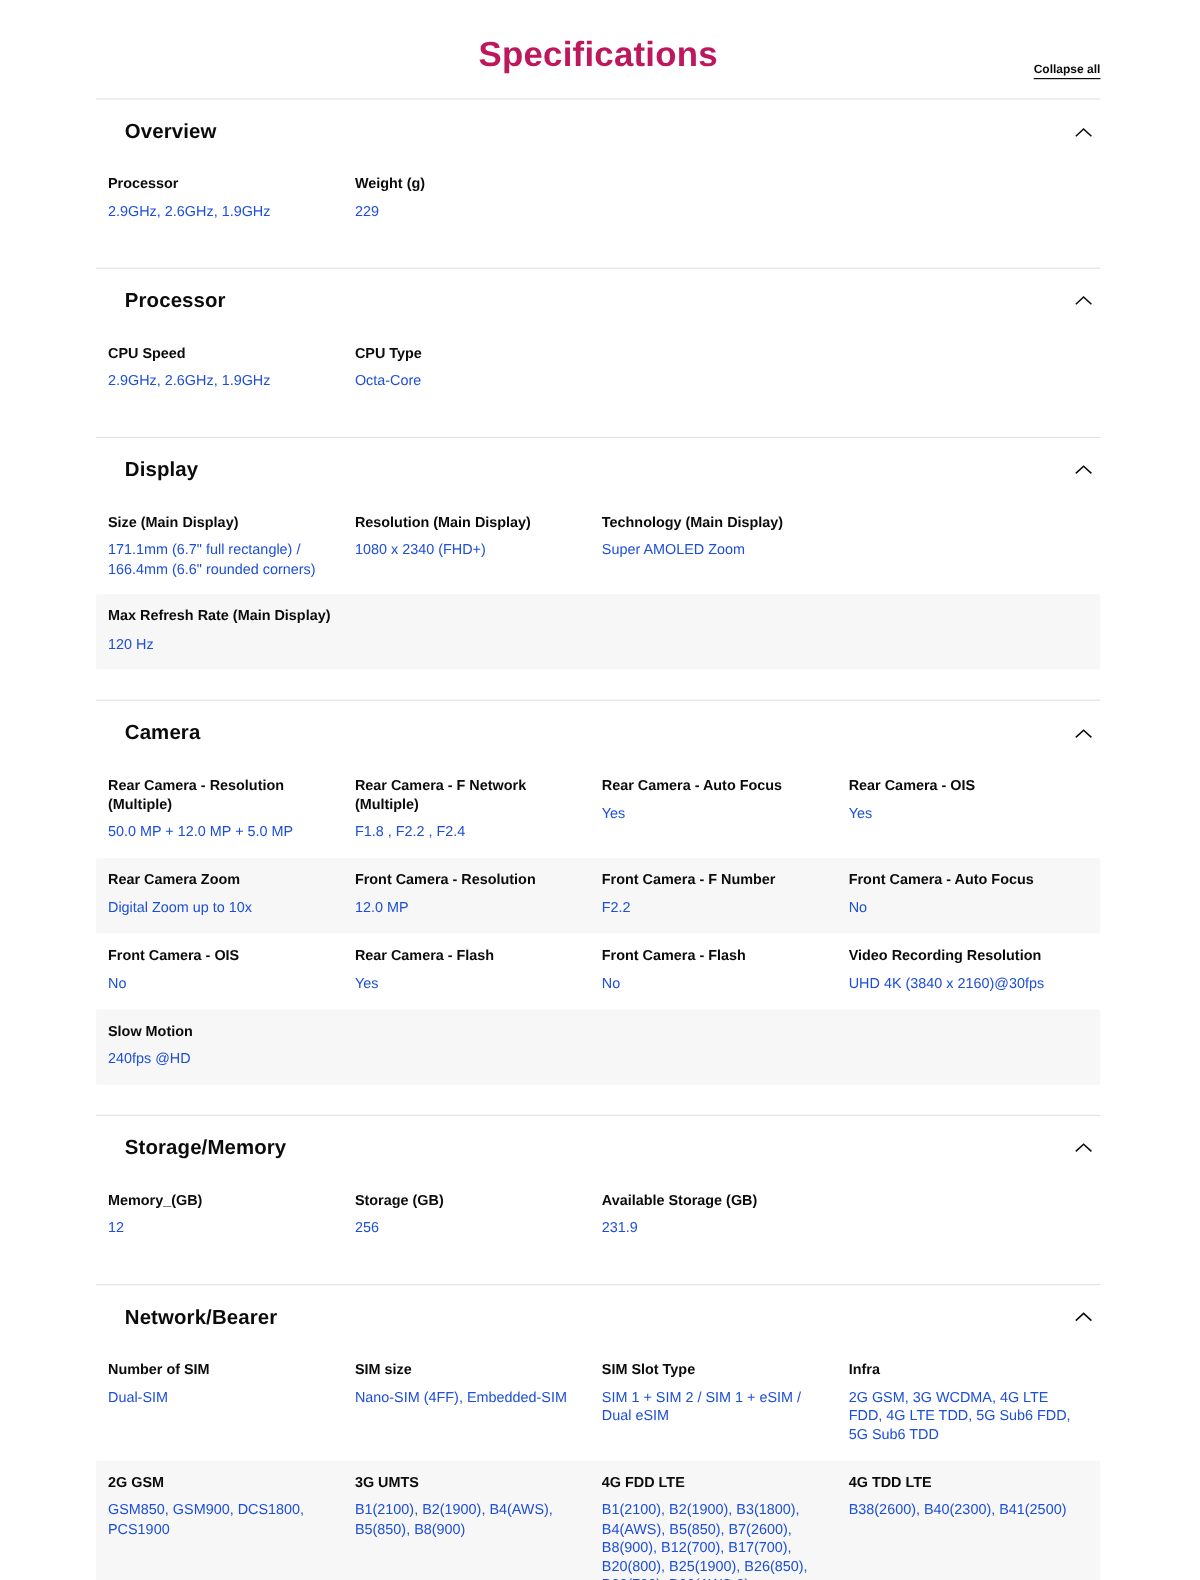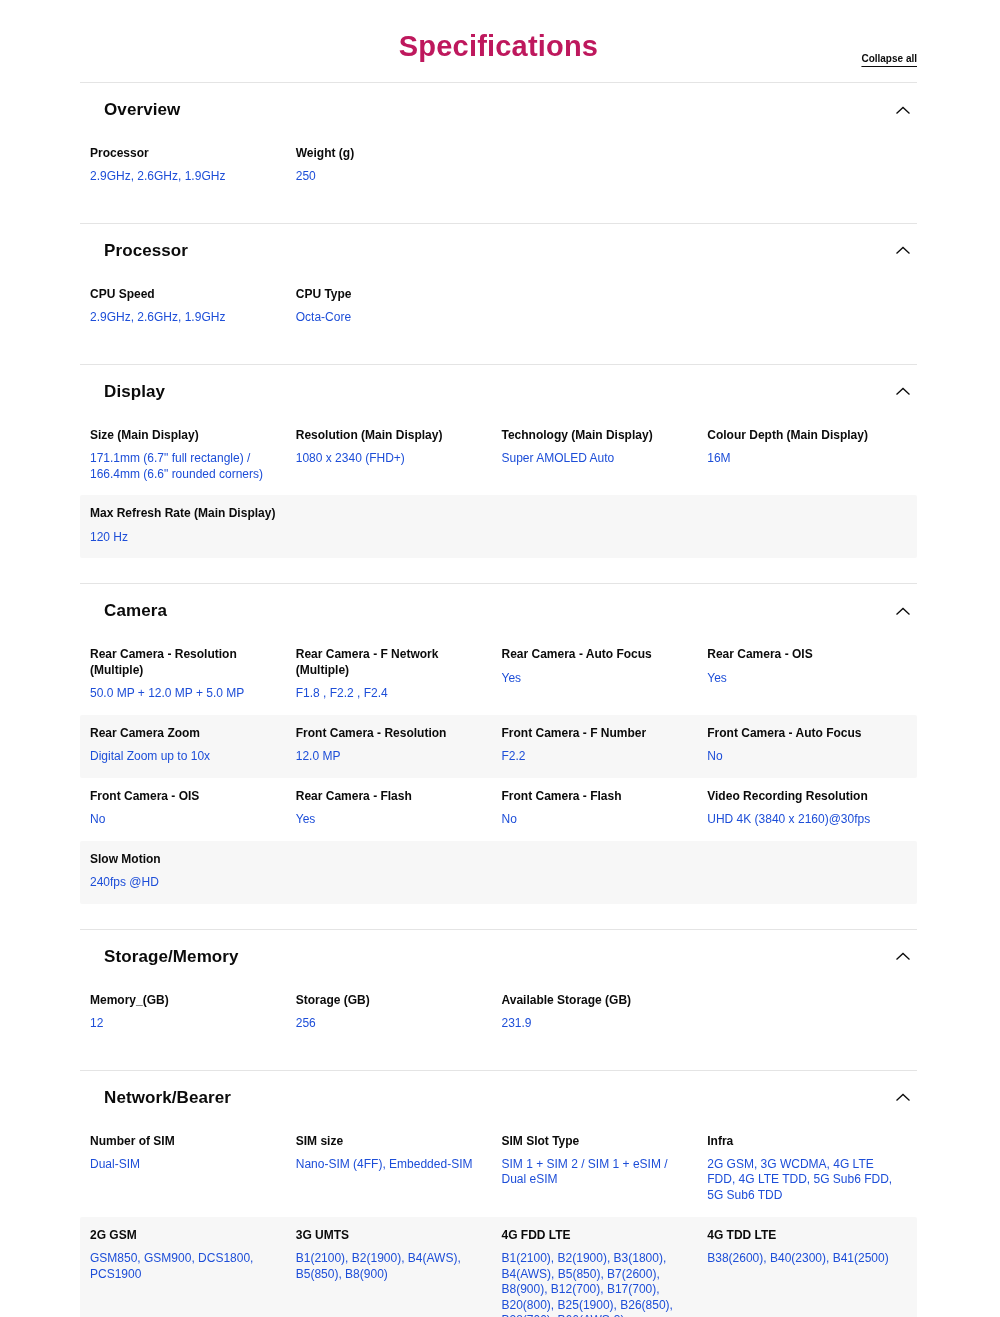"250" div.value { text: 250 -> 229 }
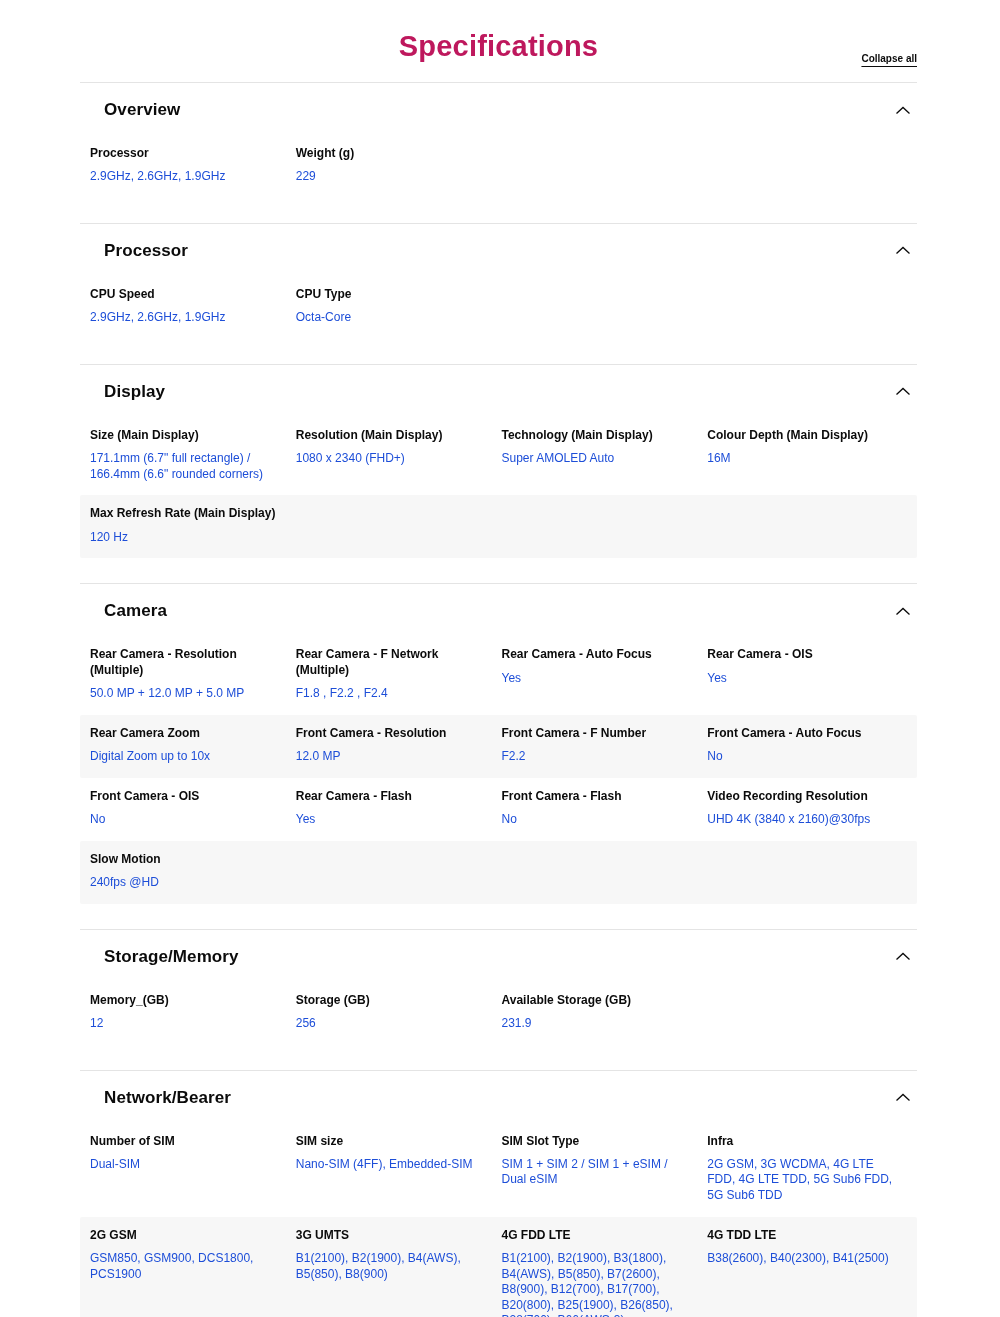"Colour Depth (Main Display)" div.cell { html: <div> <div>Colour Depth (Main Display)</div> <div>16M</div> </div> -> none }
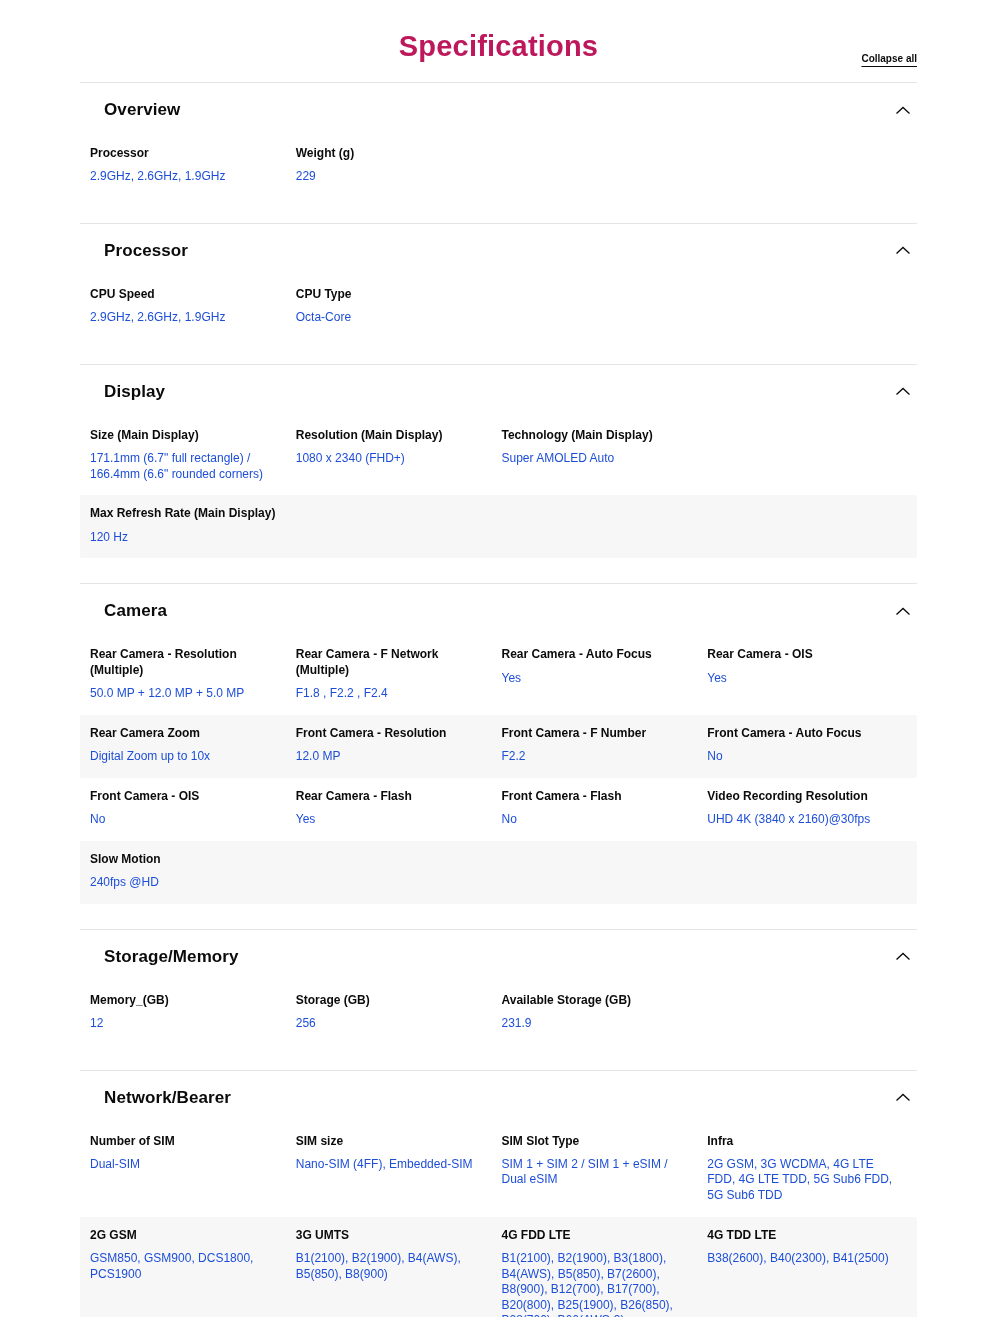"Super AMOLED Auto" div.value { text: Auto -> Zoom }
